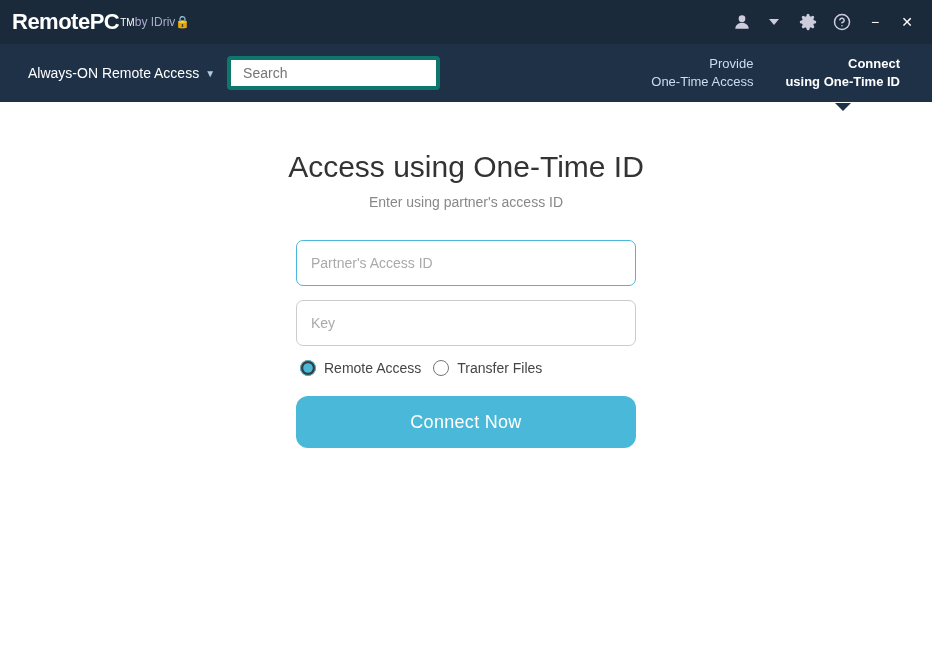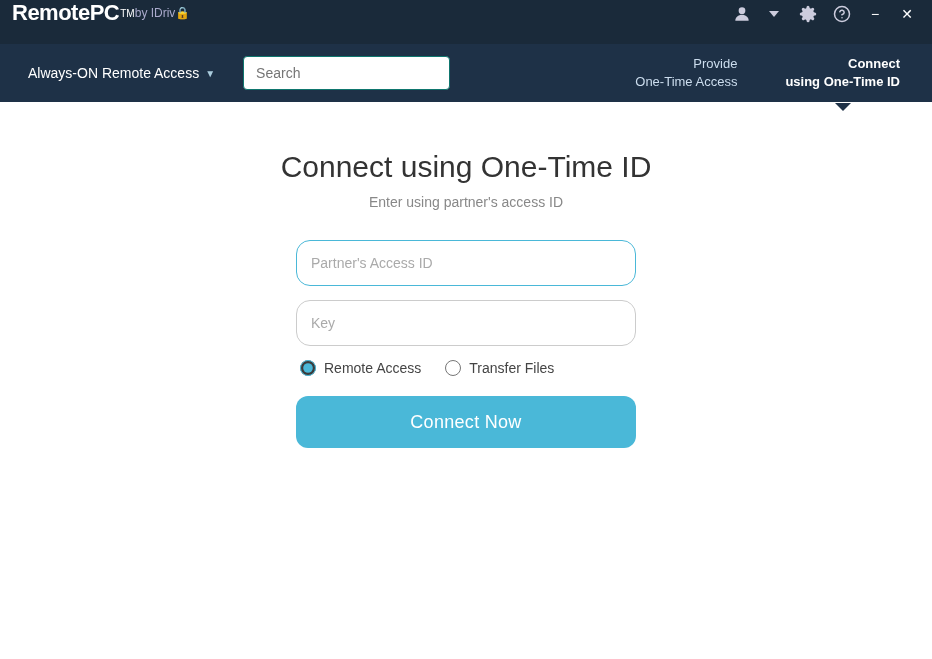"RemotePC" .titlebar { align-items: flex-start -> center }
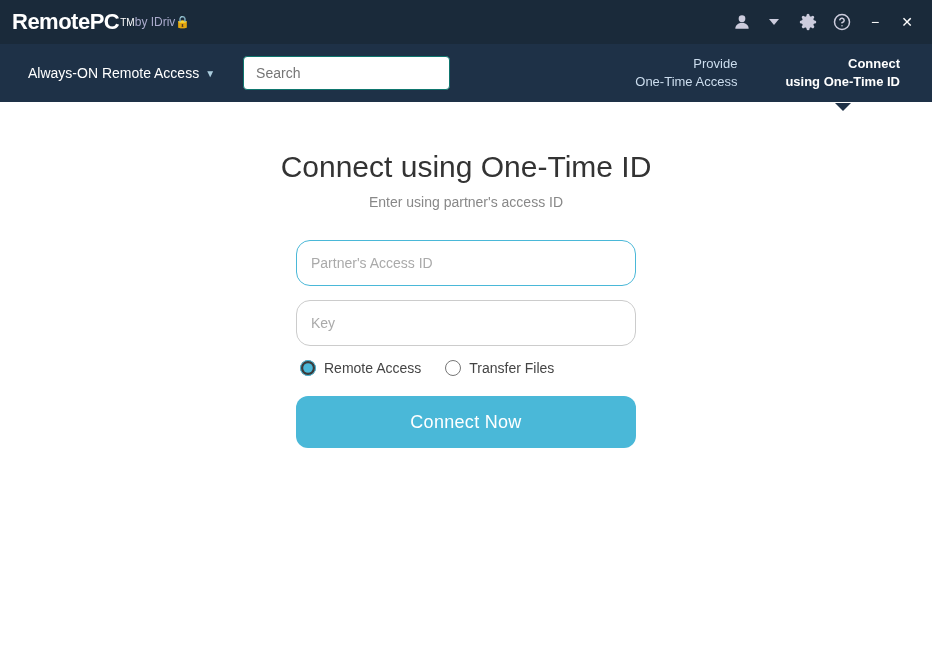"Always-ON Remote Access" .navbar { gap: 16px -> 0 }
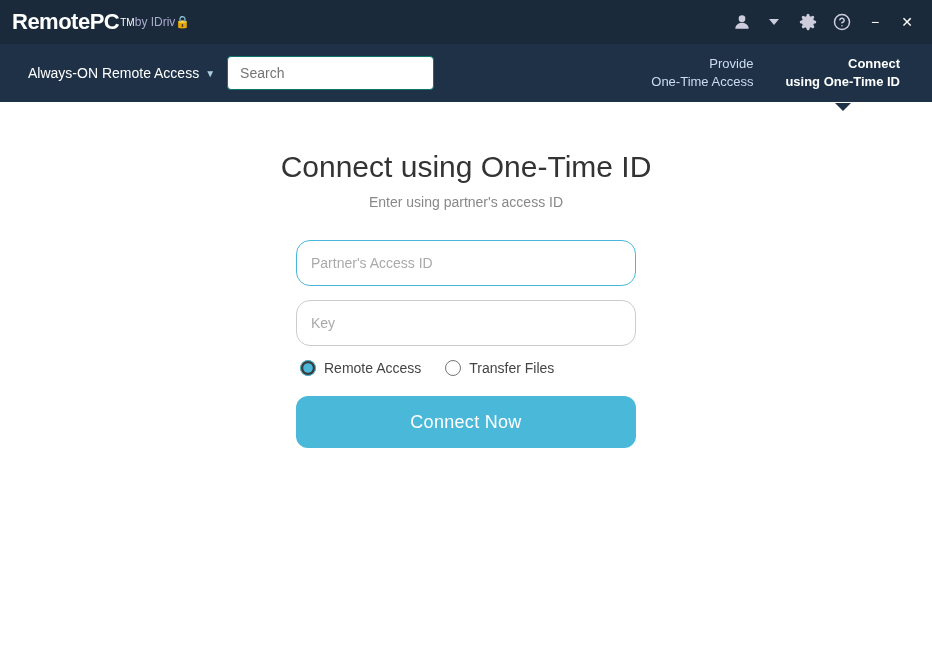"Search" .search-box { border: 1px solid #0f766e -> 4px solid #0f766e }
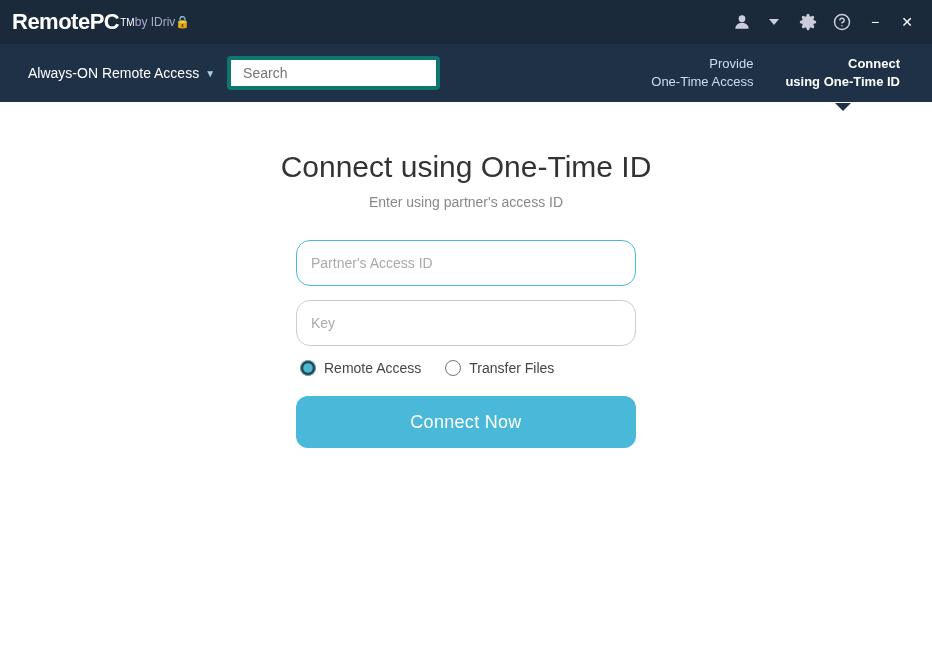"Connect using One-Time ID" h1.page-title { text: Connect -> Access }
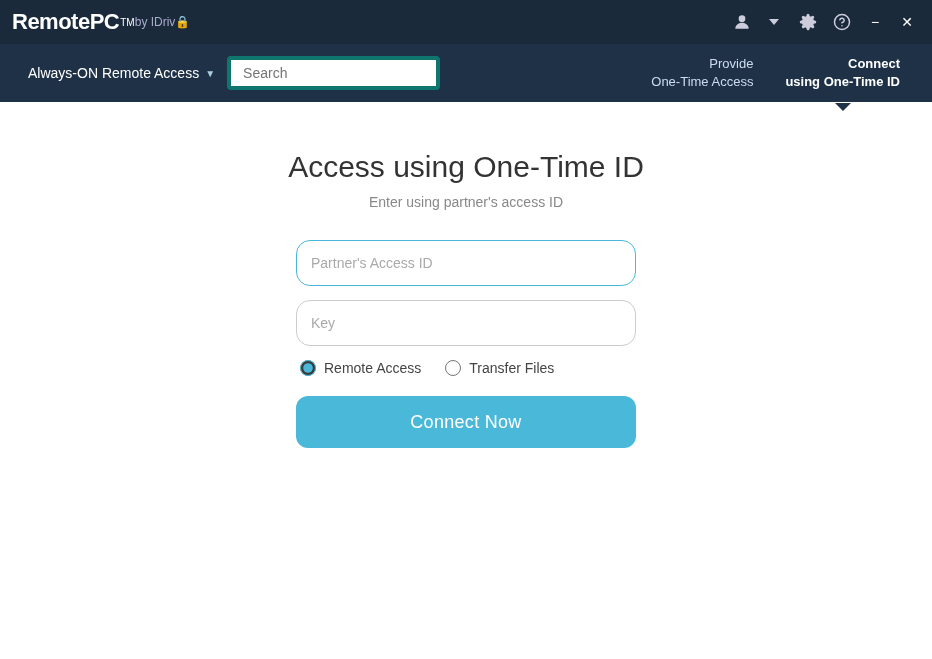"Partner's Access ID" .form-input { border-radius: 14px -> 7px }
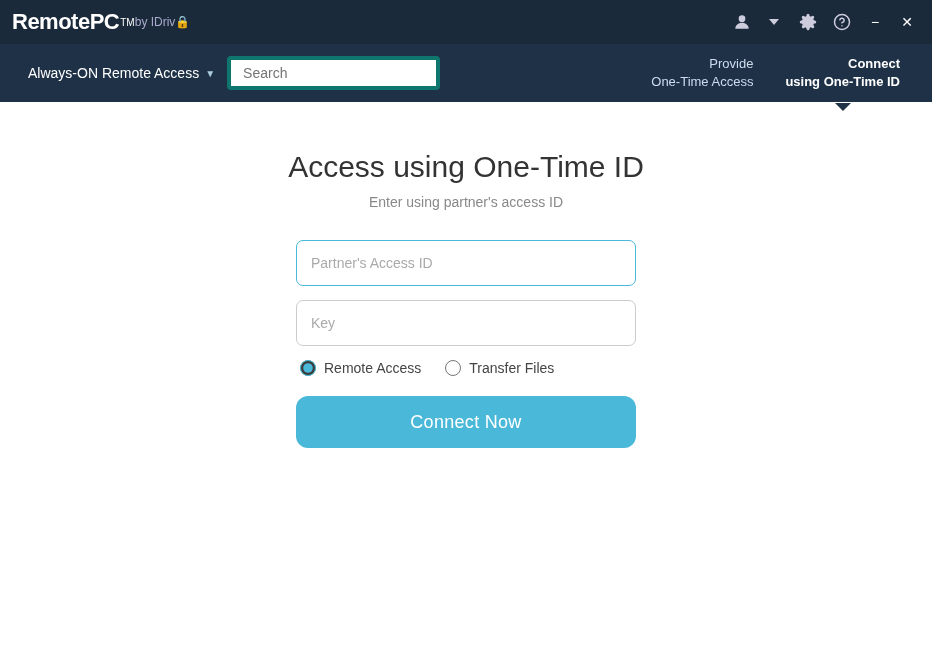"Remote Access" .radio-group { gap: 24px -> 12px }
